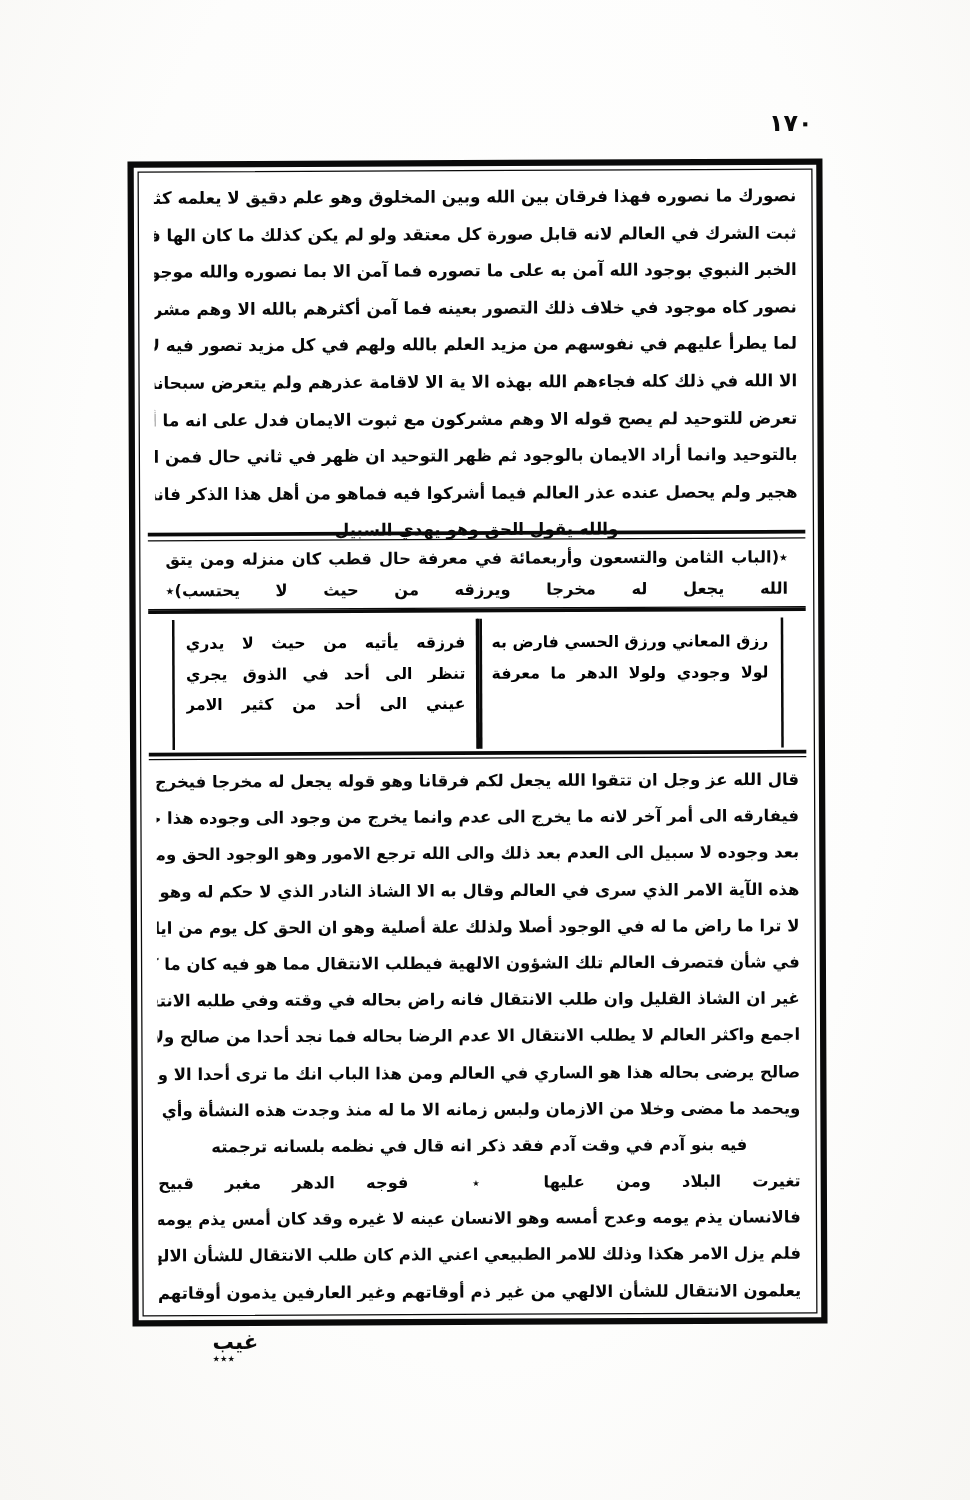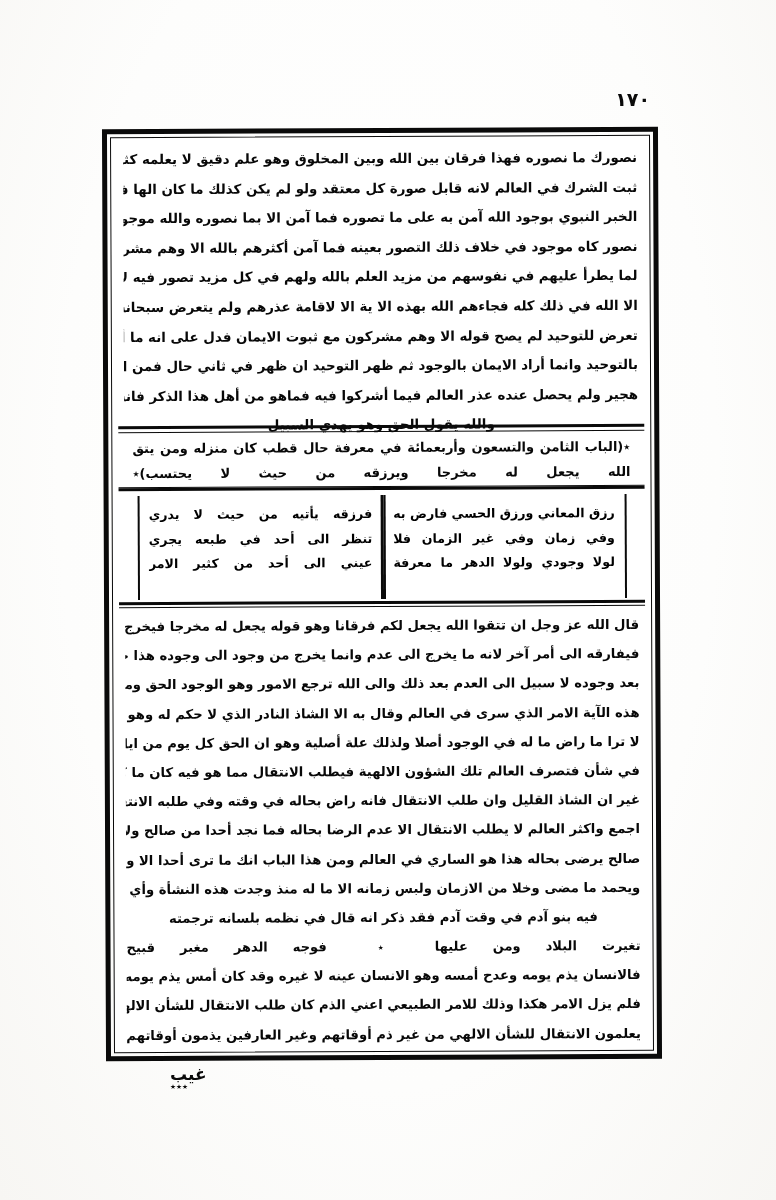"تنظر الى أحد في طبعه" div.poem-line { text: طبعه -> الذوق }
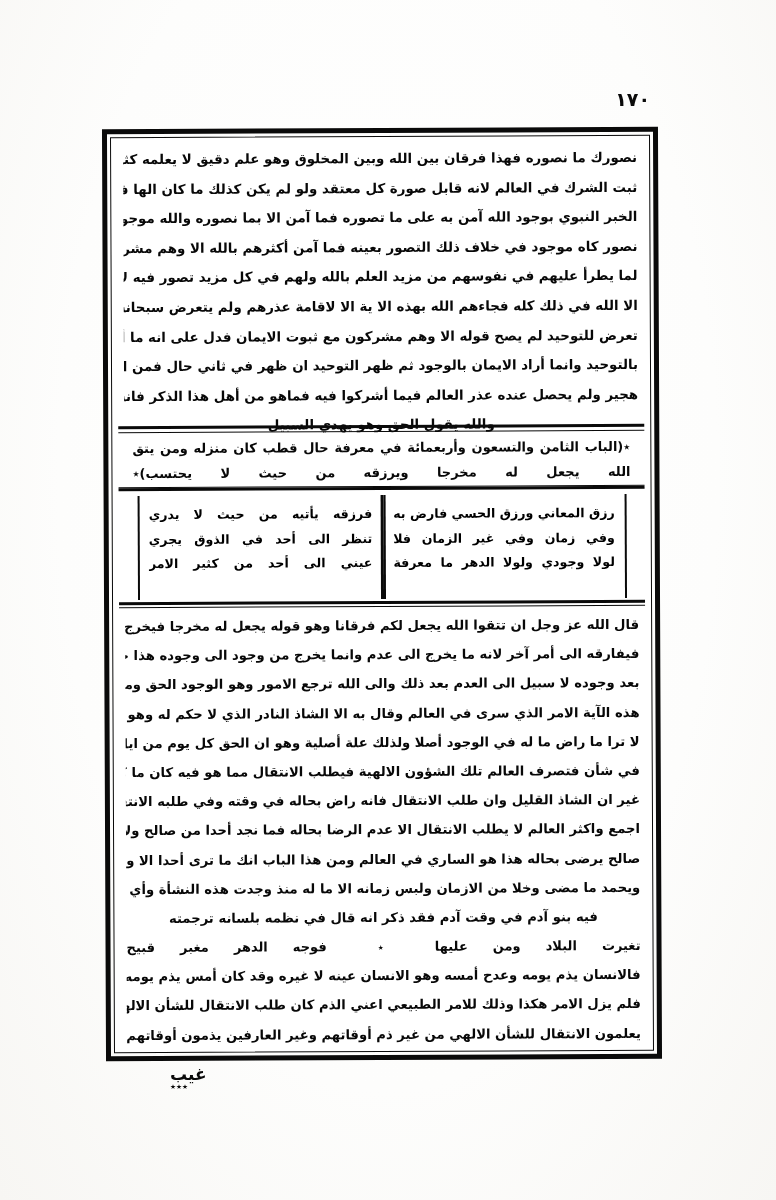"وفي زمان وفي غير الزمان" div.poem-line { html: <div>وفي زمان وفي غير الزمان فلا</div> -> none }
